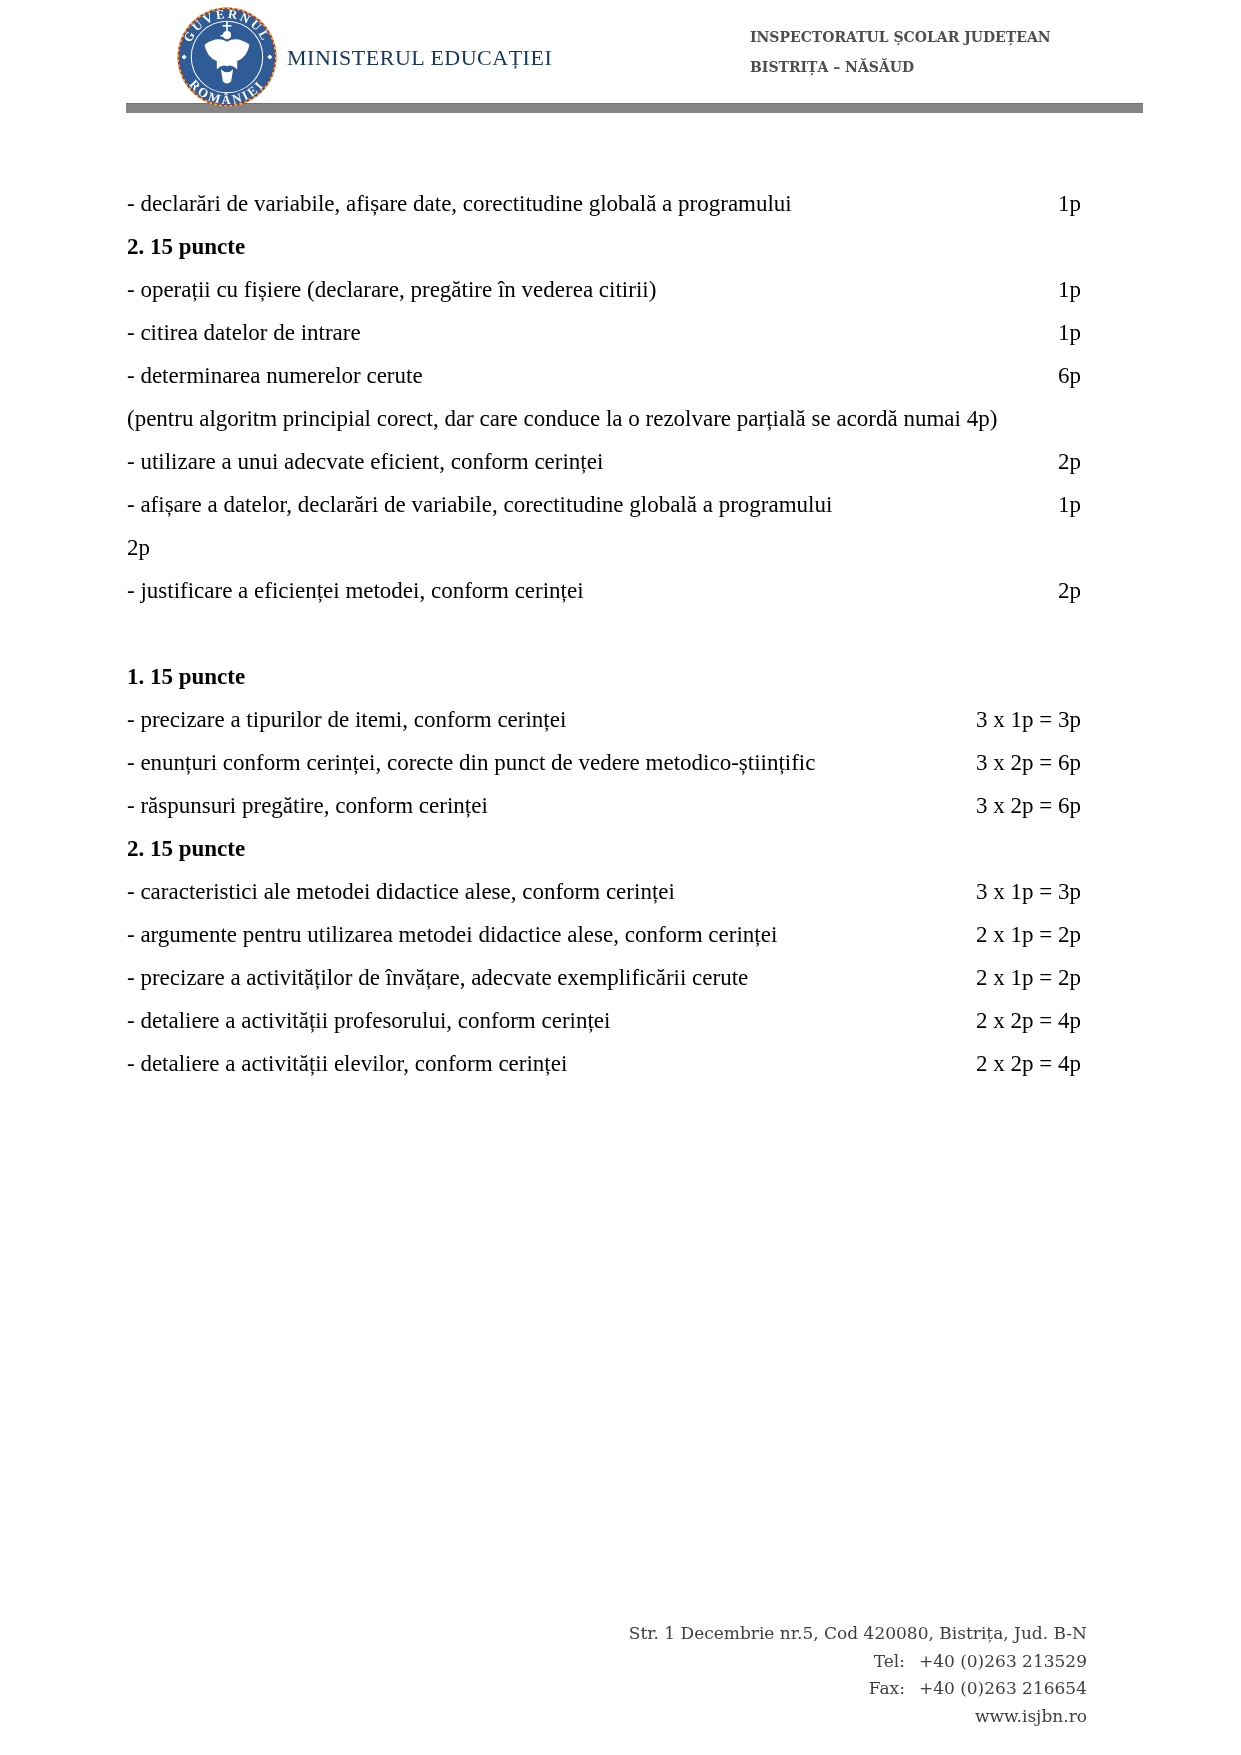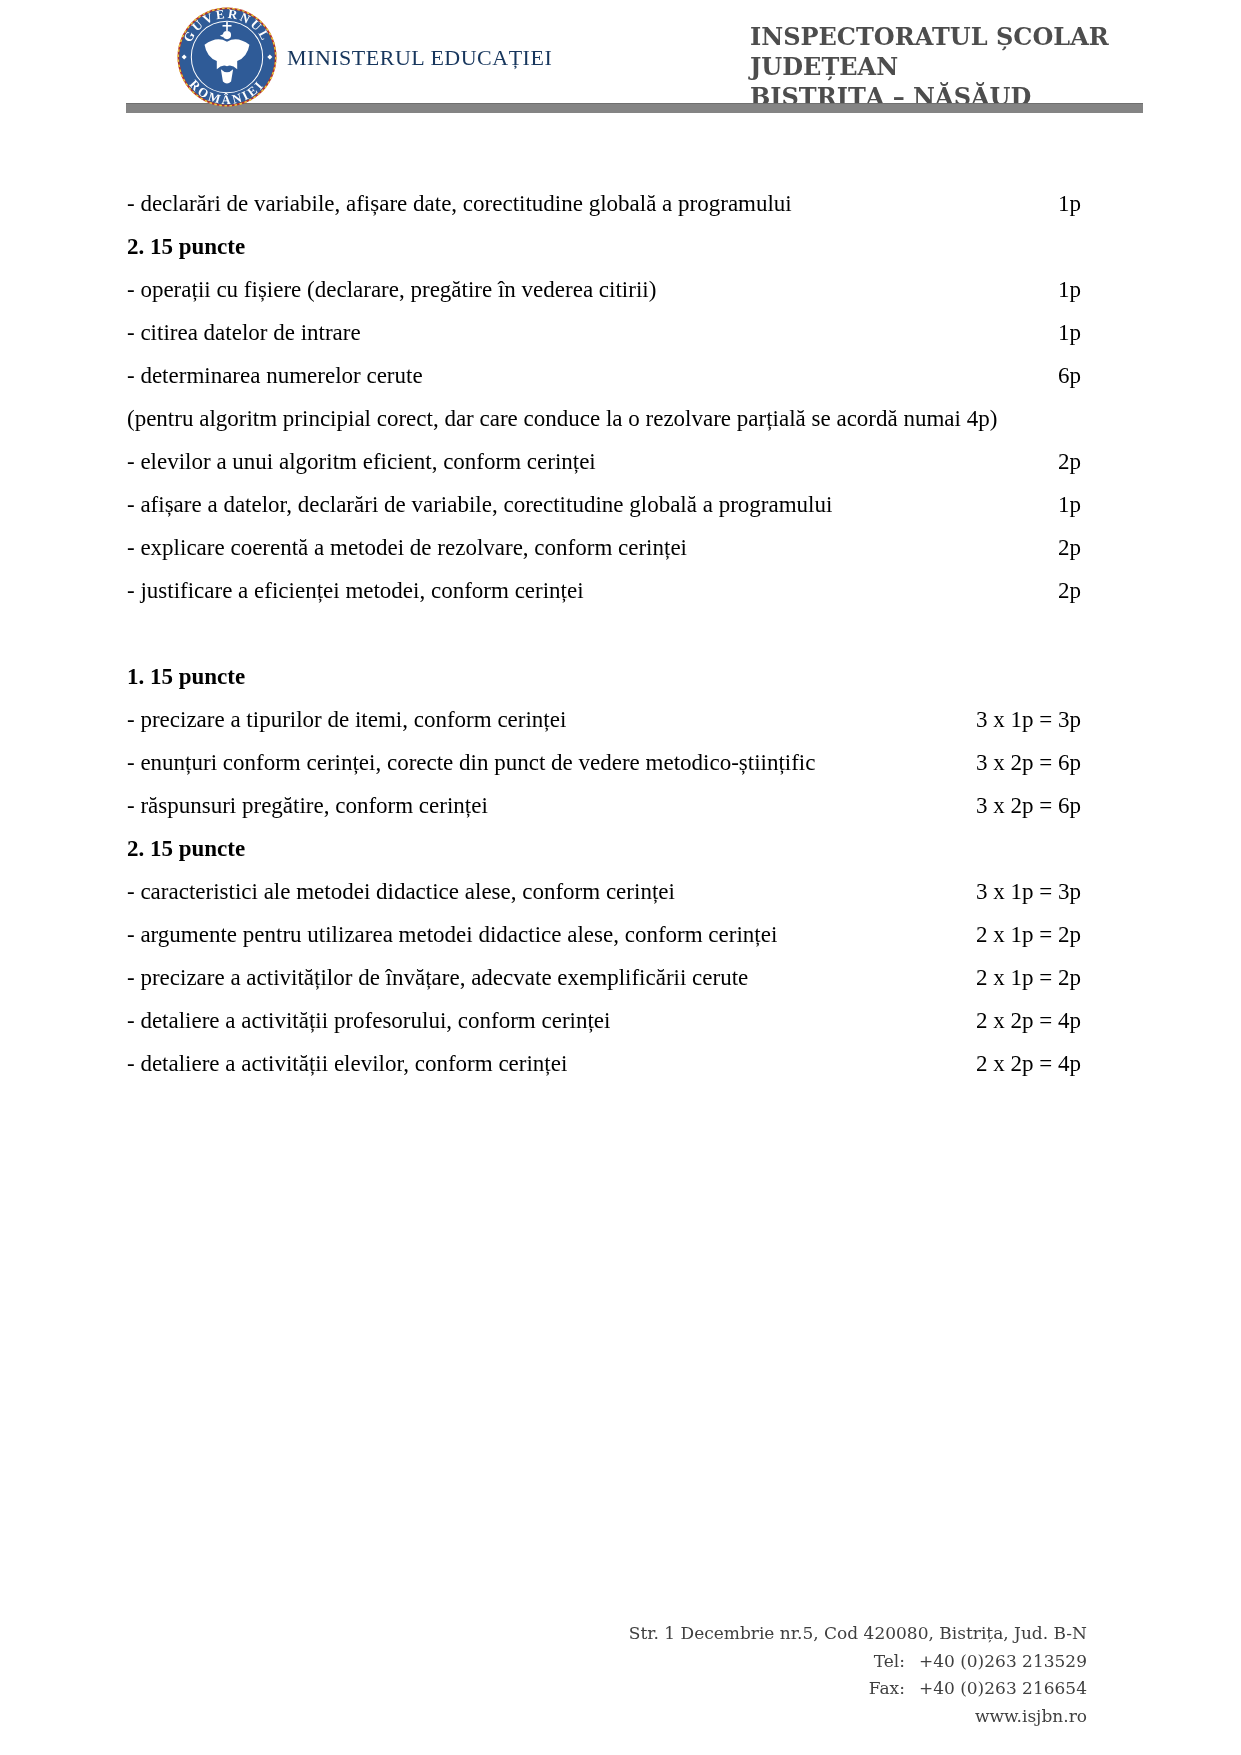"INSPECTORATUL ȘCOLAR JUDEȚEAN" .inspectorate { font-size: 24px -> 14px }
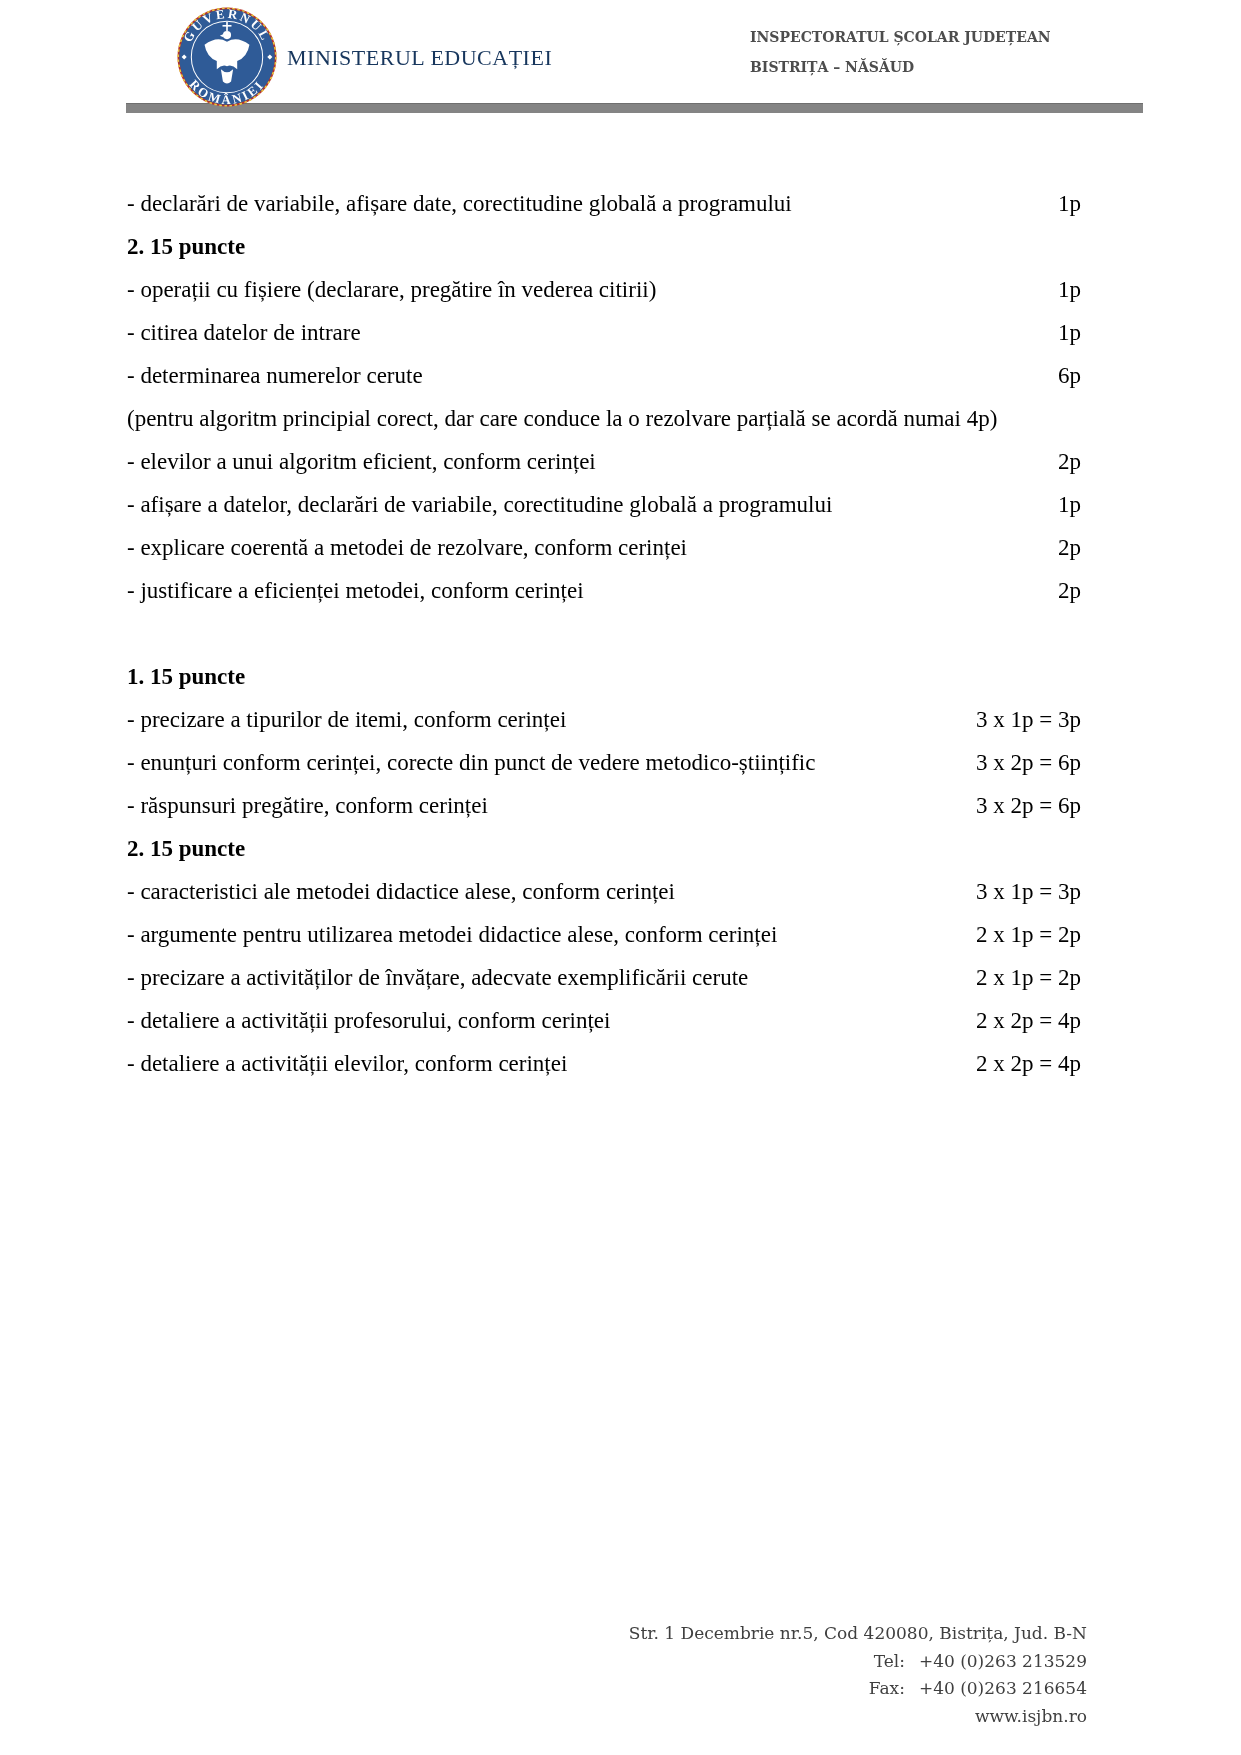"- elevilor a unui algoritm" span.txt { text: elevilor a unui algoritm -> utilizare a unui adecvate }
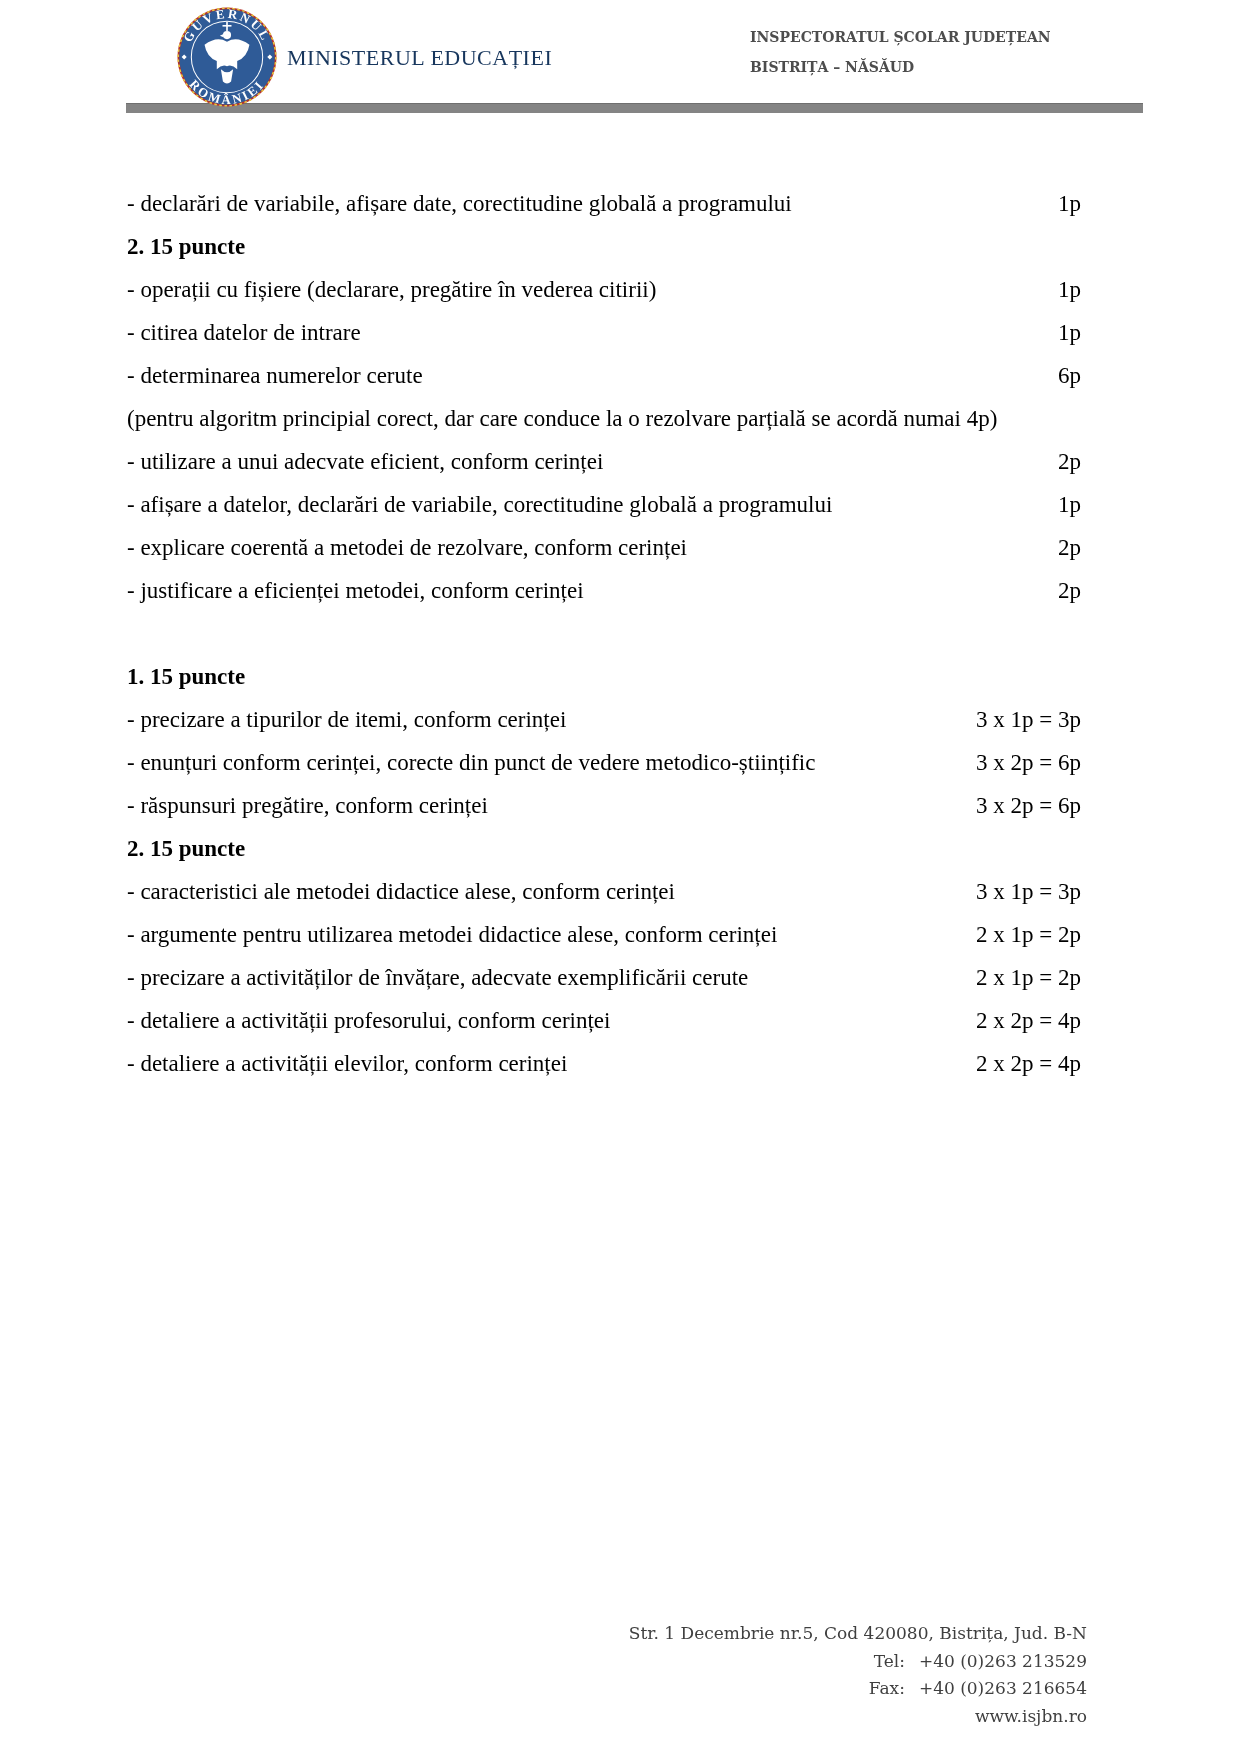"- explicare coerentă a metodei" span.txt { html: <span>- explicare coerentă a metodei de rezolvare, conform cerinței</span> -> none }
